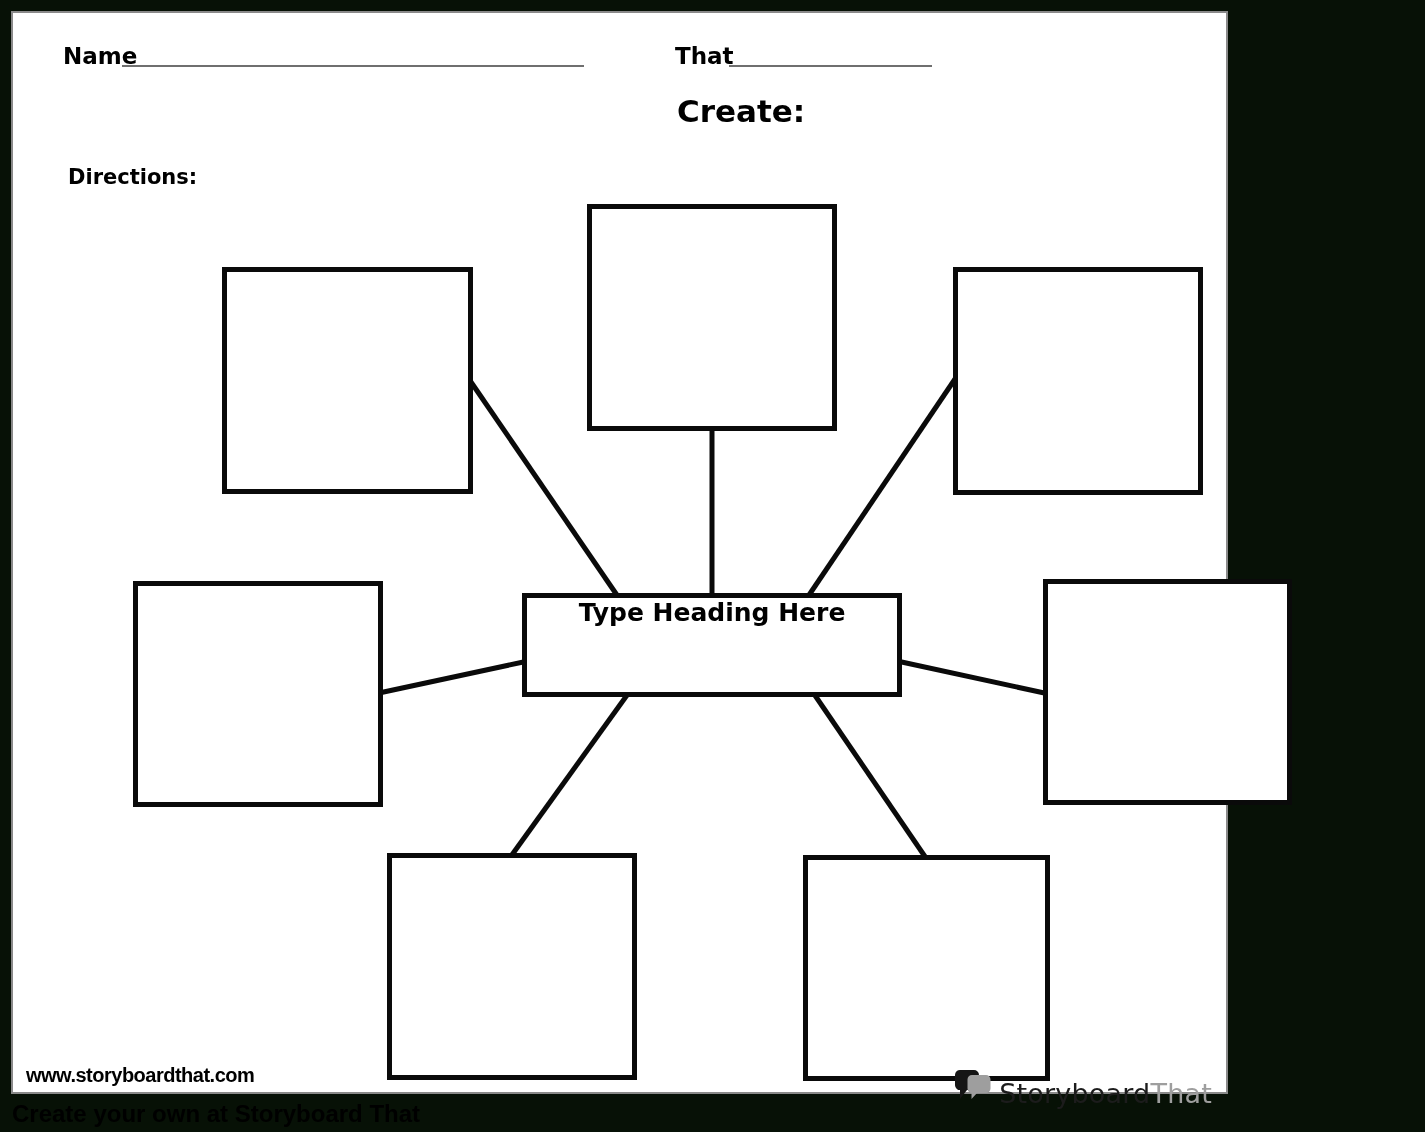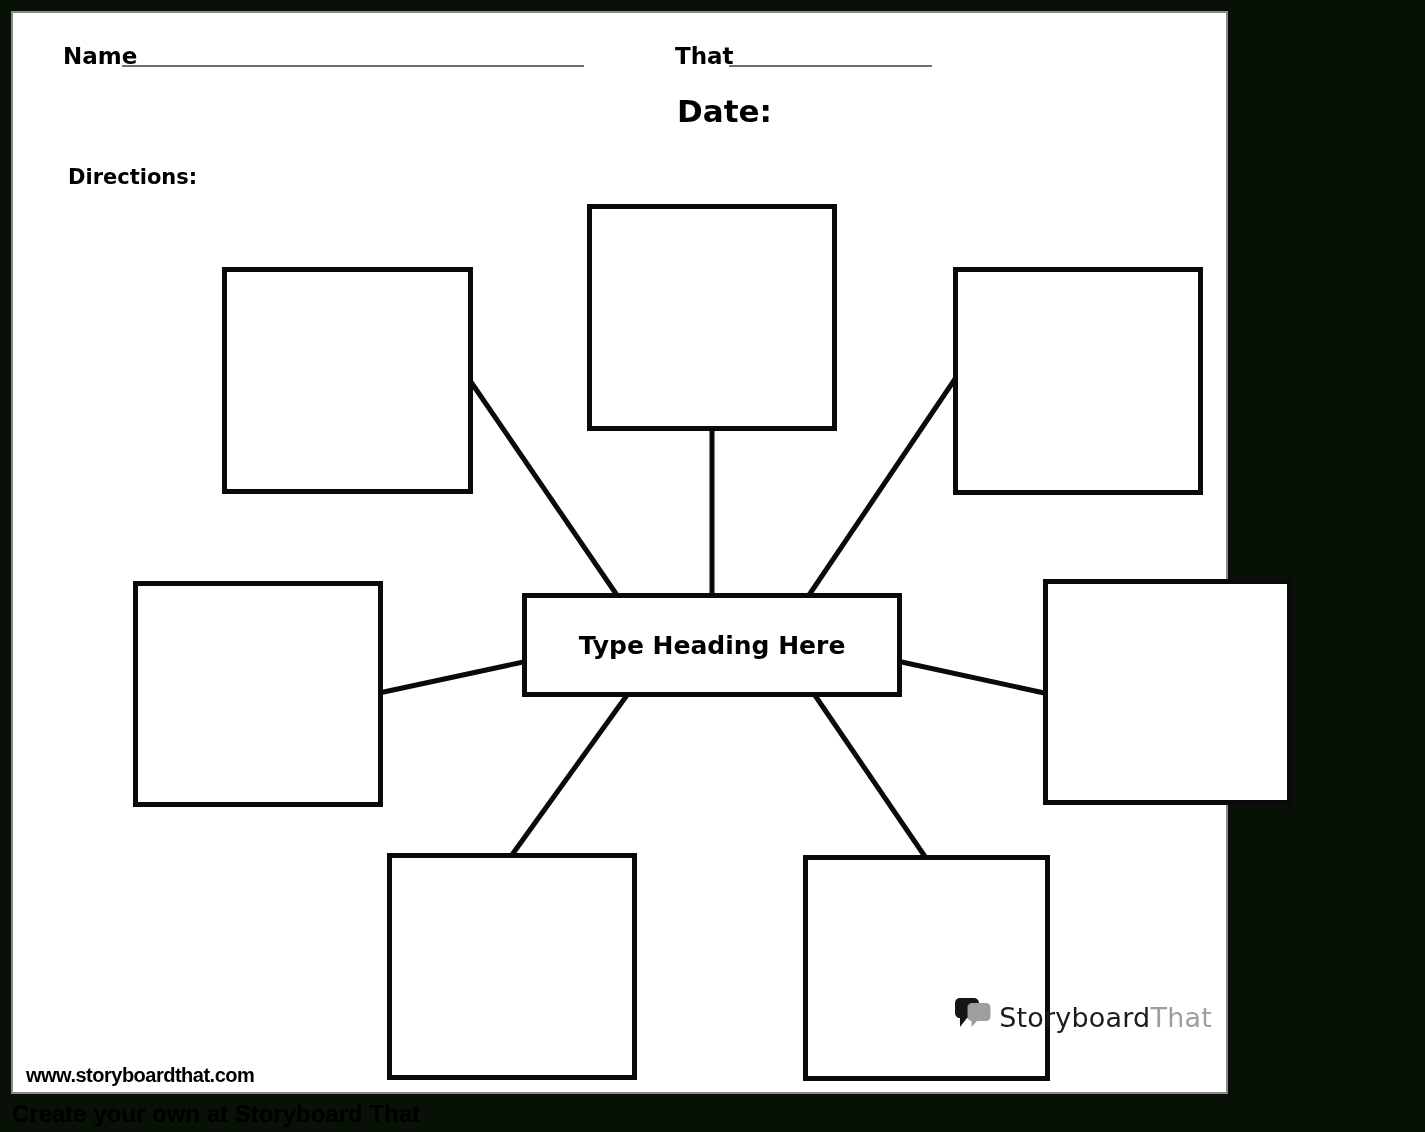"Date:" div.title-label { text: Date -> Create }
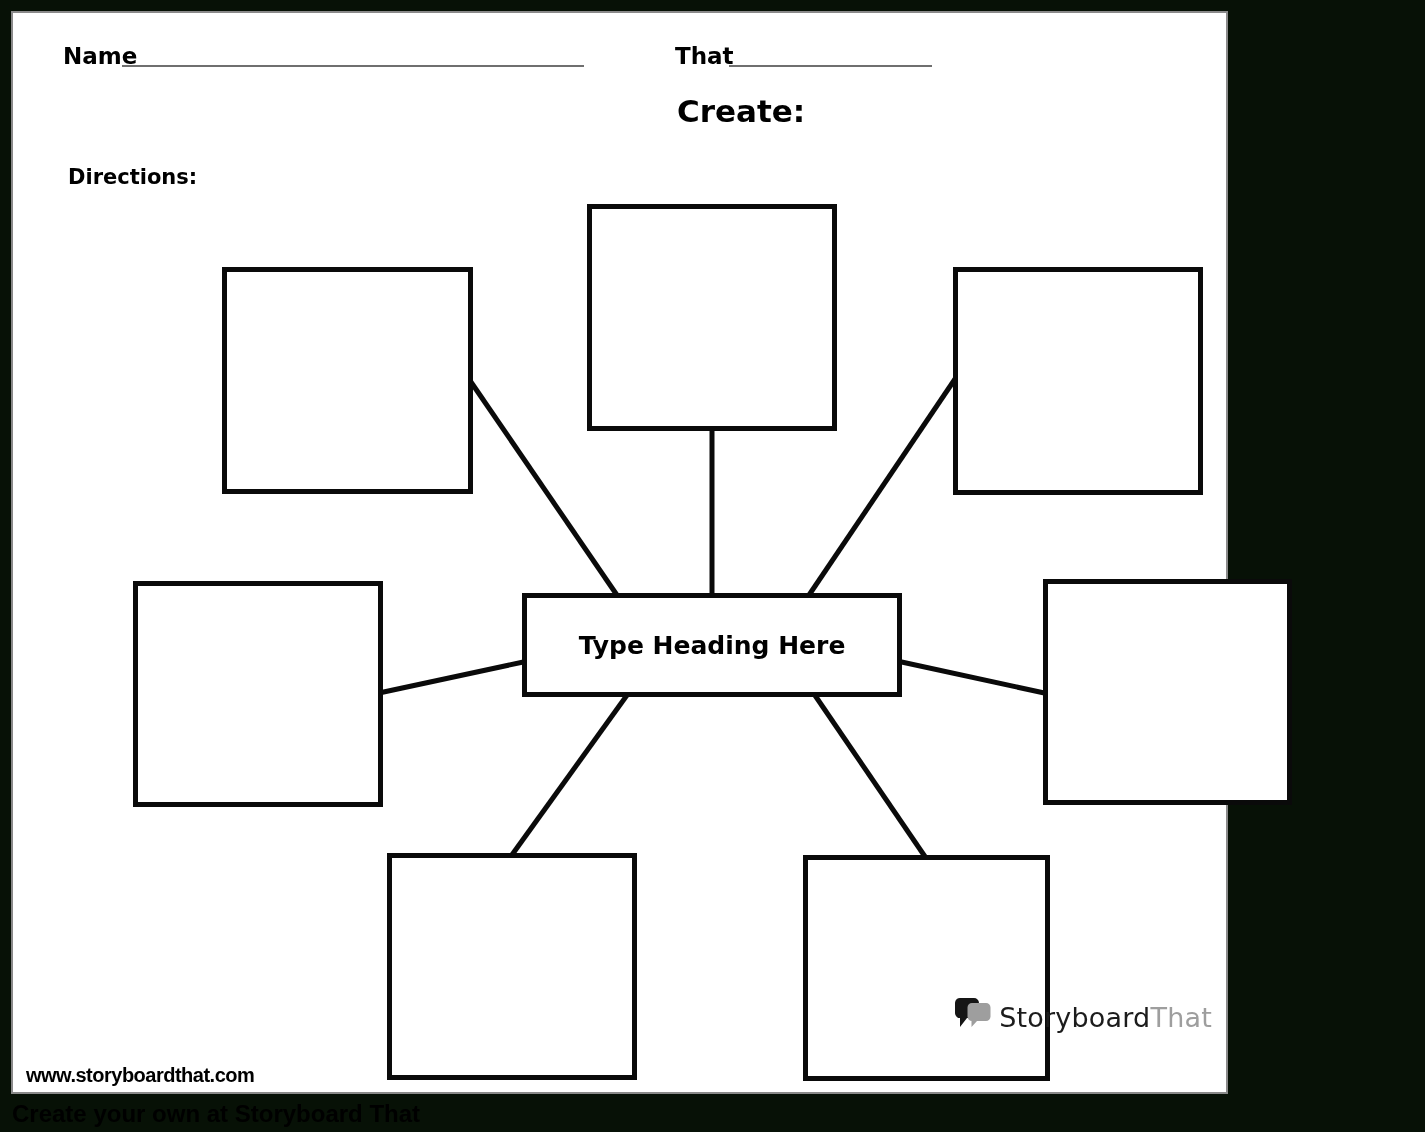"Type Heading Here" .center-box { align-items: center -> flex-start }
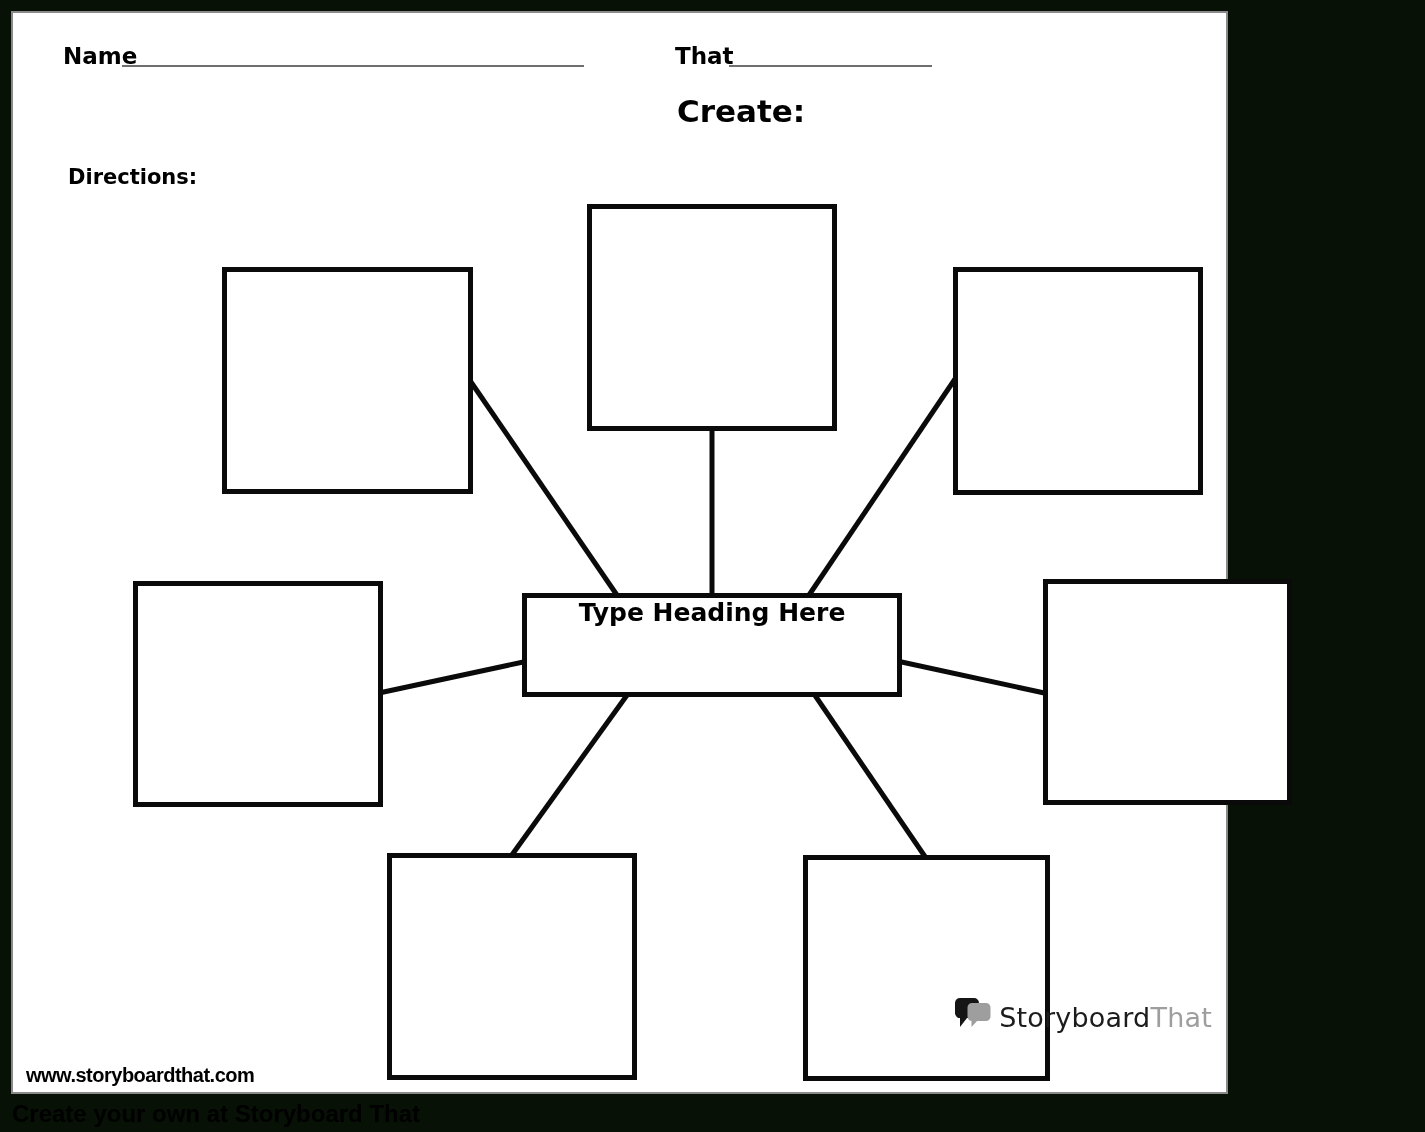"StoryboardThat" .logo { align-items: center -> flex-end; top: 984px -> 1056px }
